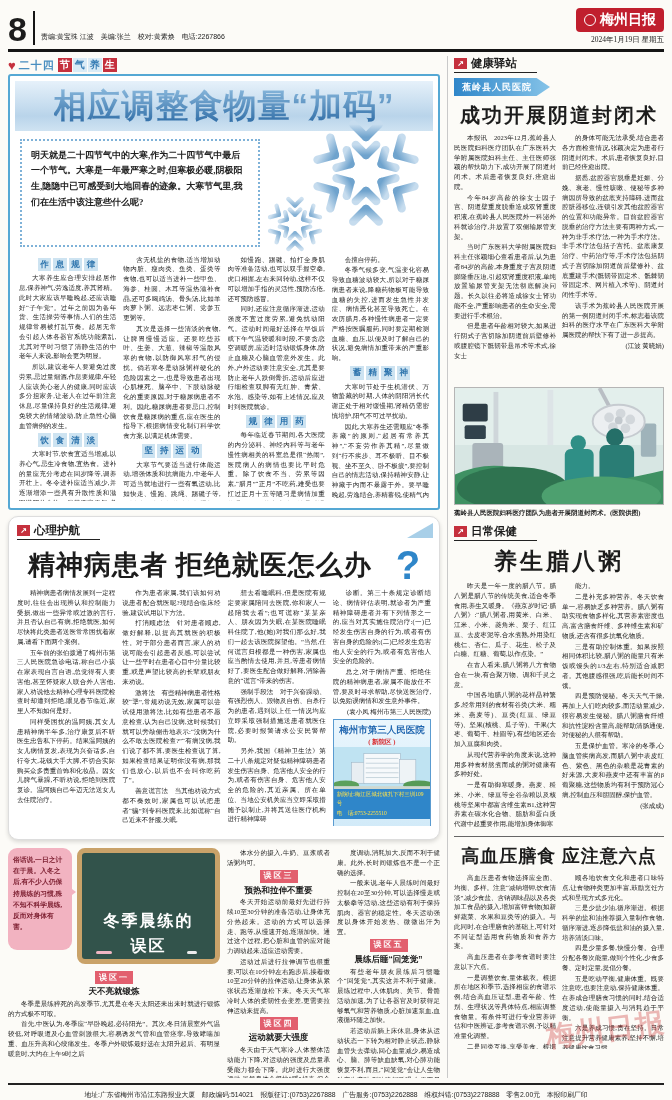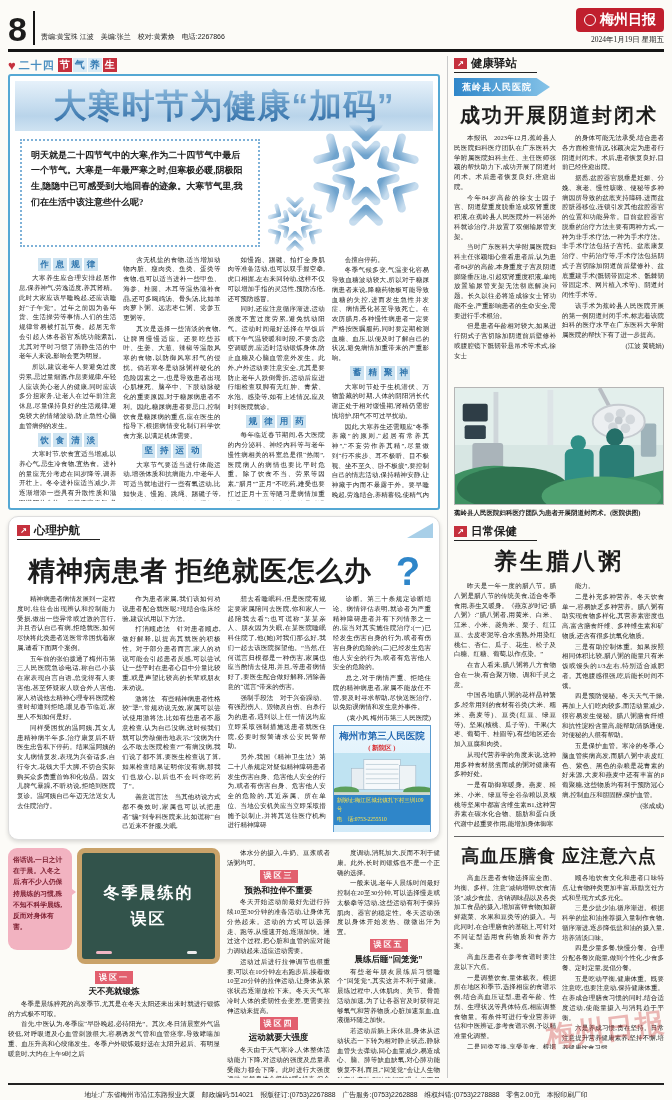"大寒时节为健康“加码”" span.a1head-t { text: 大寒时节为健康 -> 相应调整食物量 }
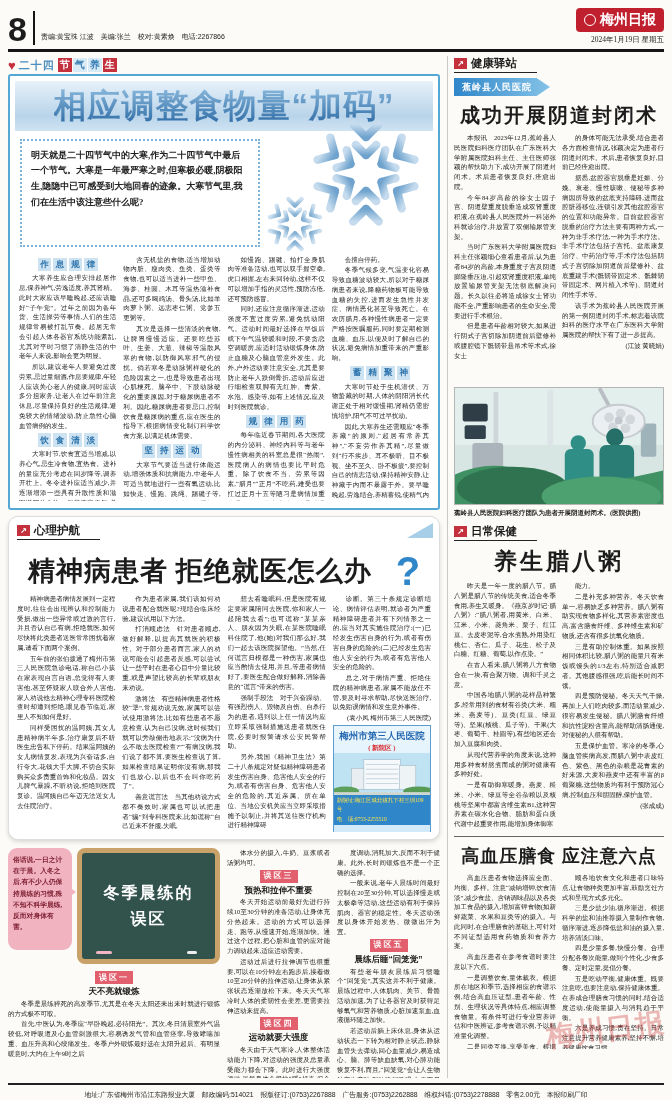"精神病患者 拒绝就医怎么办" .a2head { margin: 13px 0 3px -> 7px 0 3px }
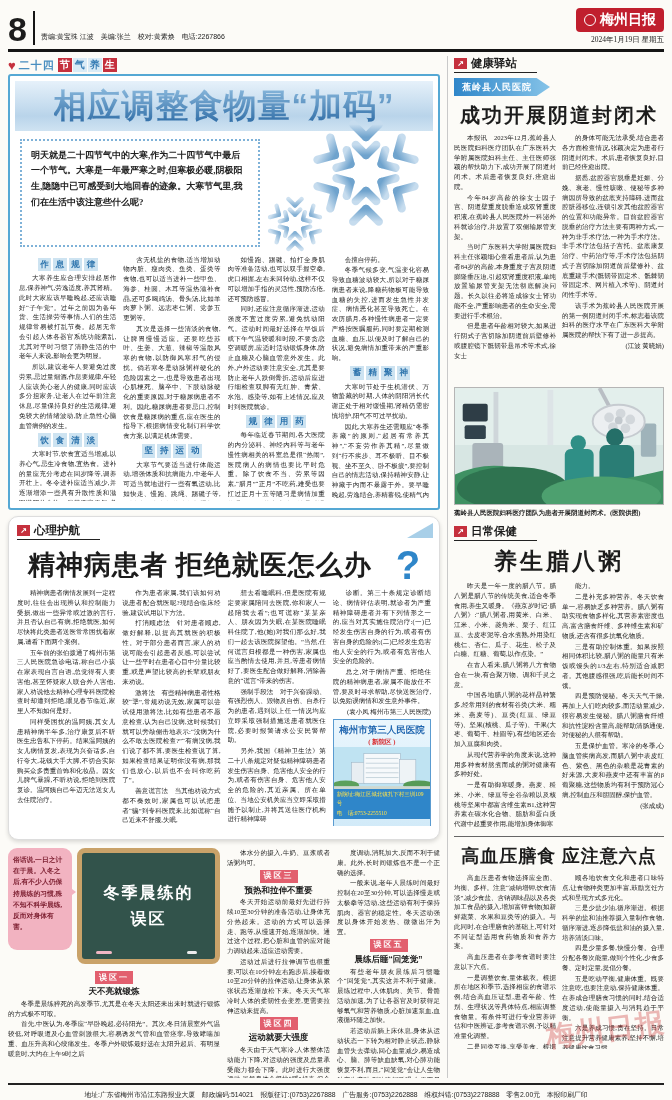"冬季晨练的误区" .board { align-items: center -> flex-end }
